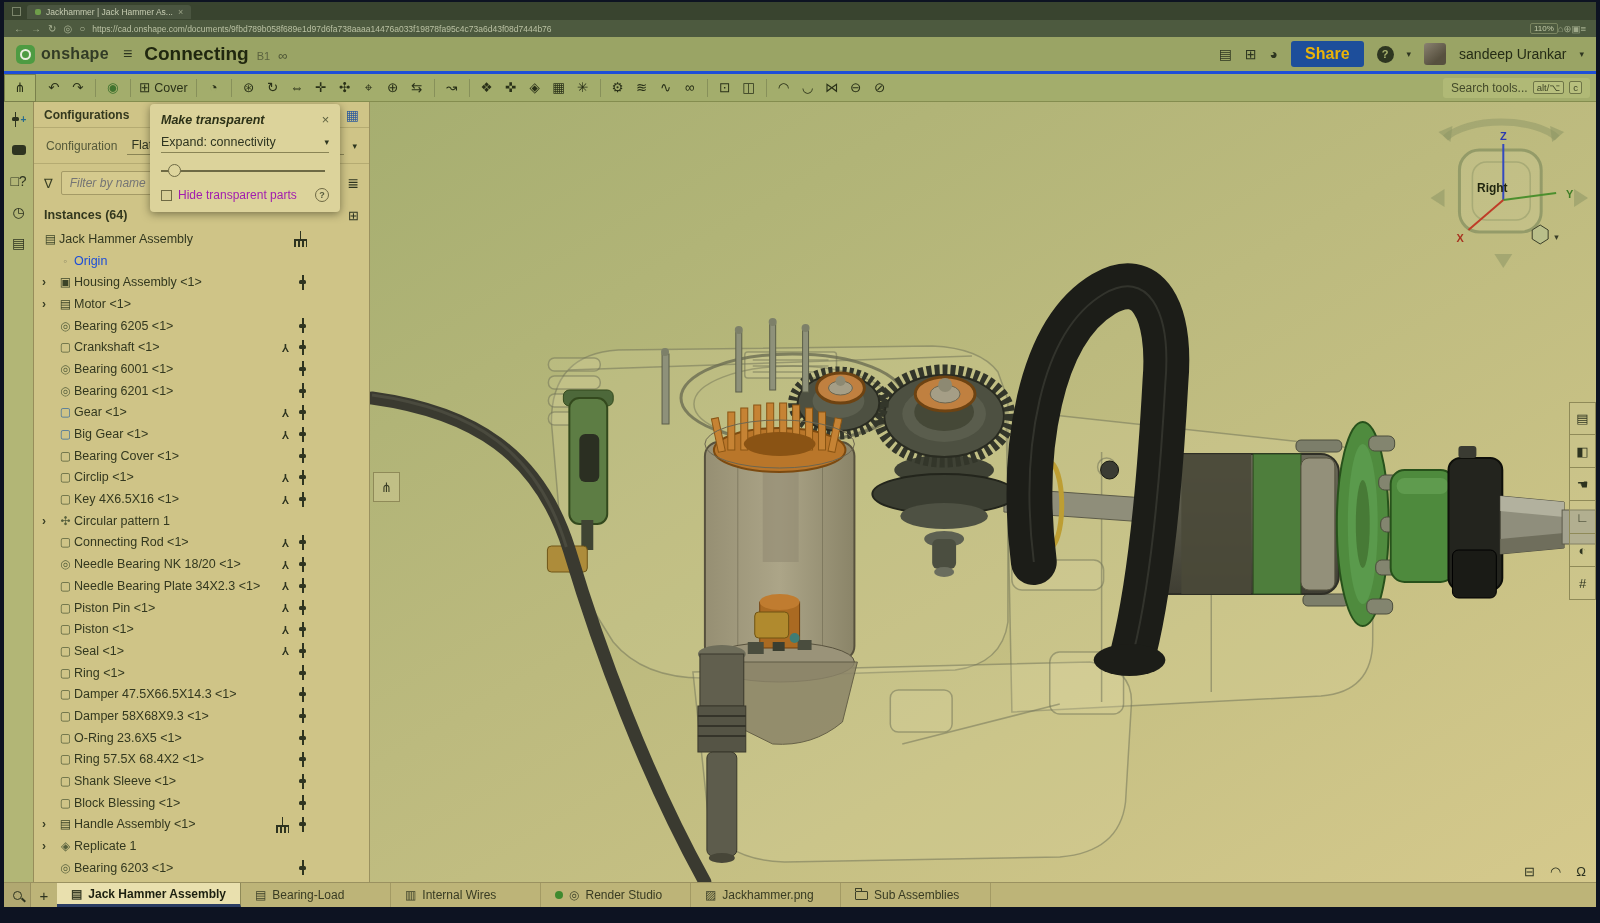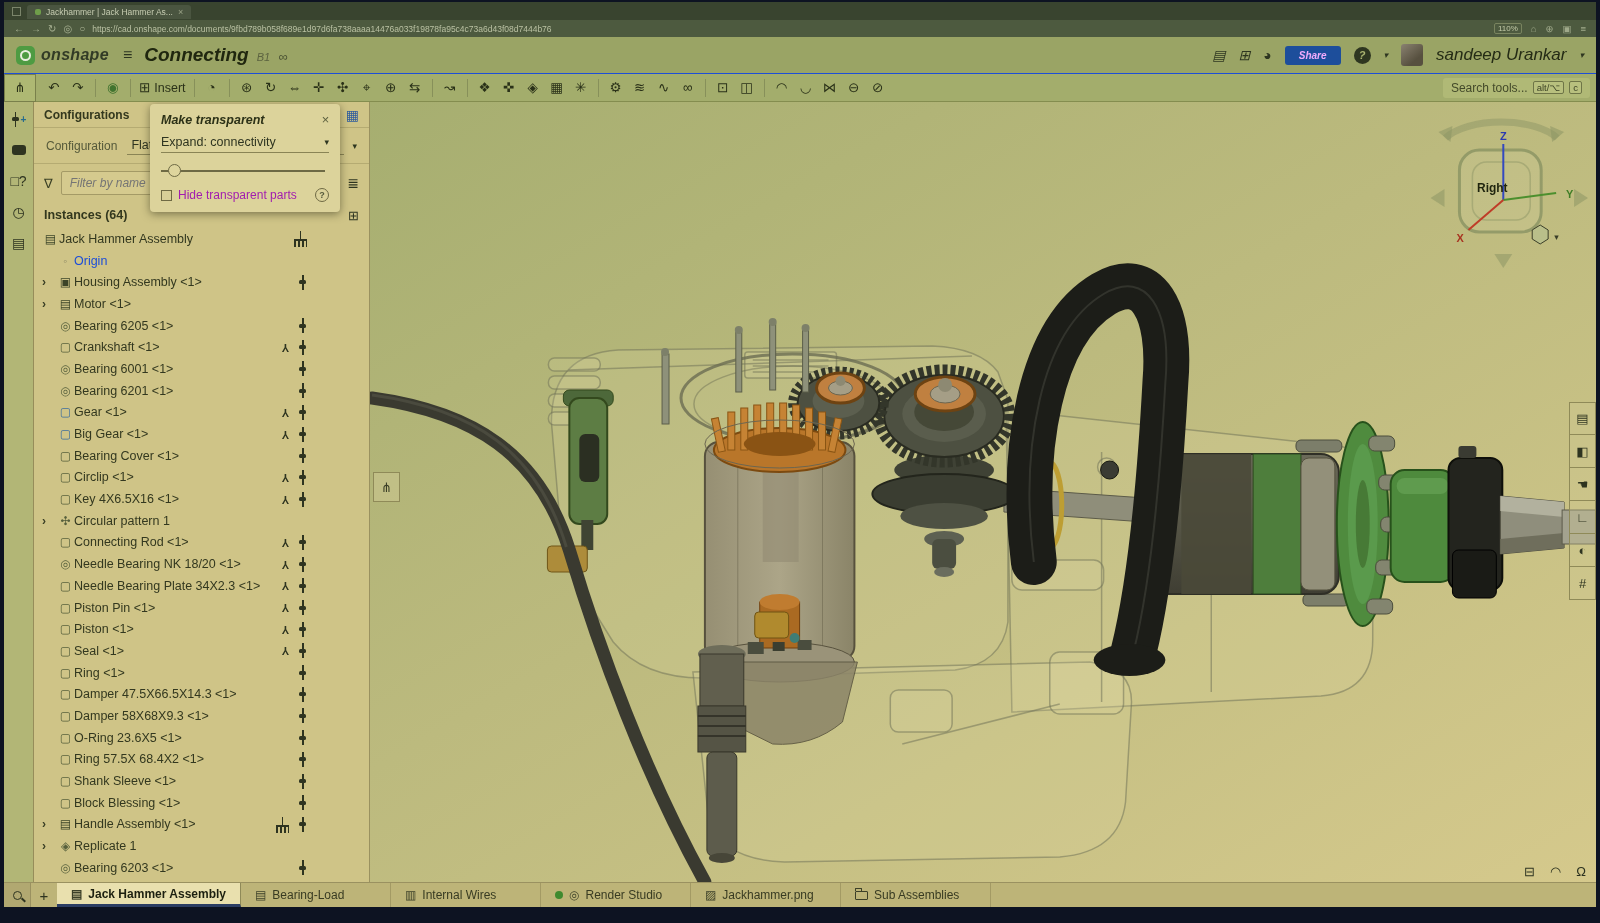"110%" #burl-right { gap: 9px -> none }
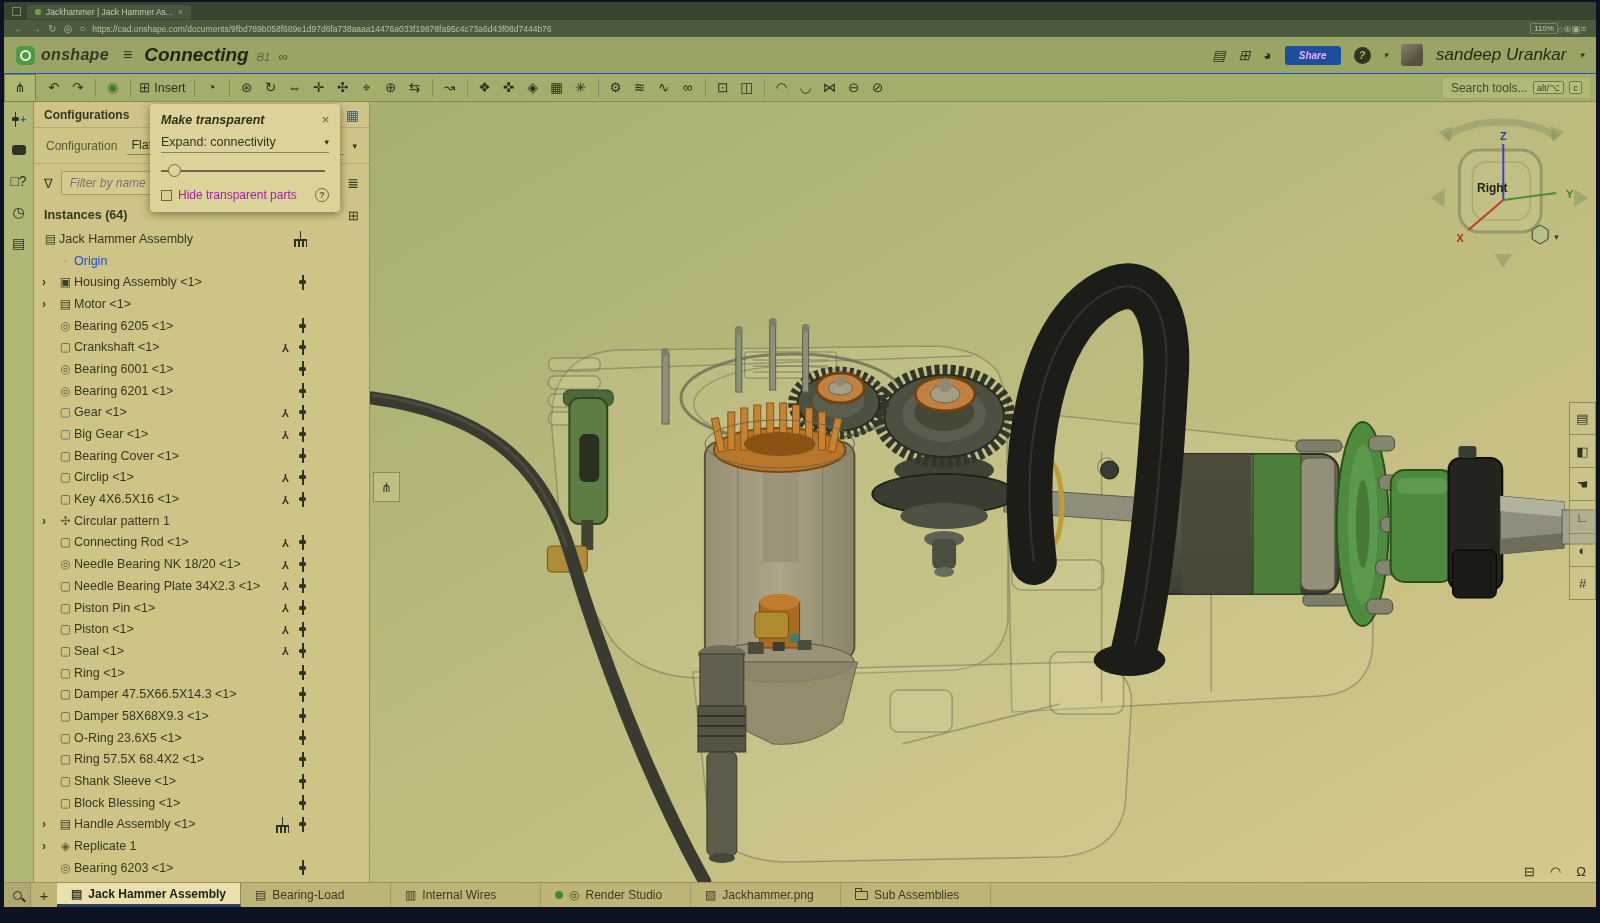"onshape" #hdr { border-bottom: 1px solid #1d4ed8 -> 3px solid #1d4ed8; font-style: italic -> none }
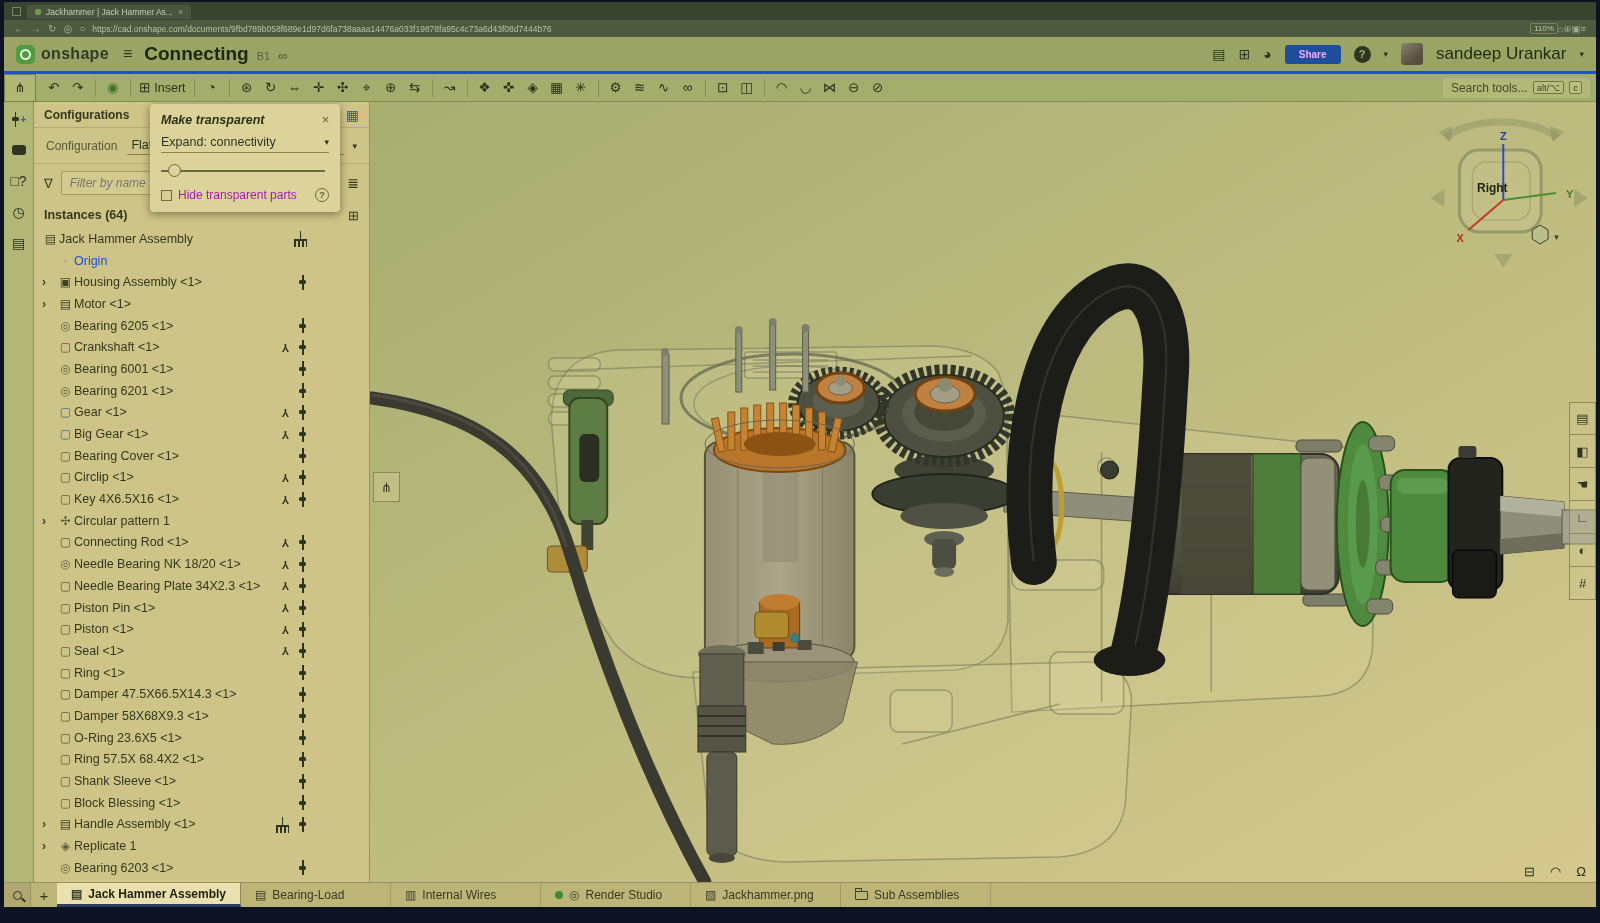"Share" #share-btn { color: #f0abfc -> #eab308; font-size: 10px -> 16px }
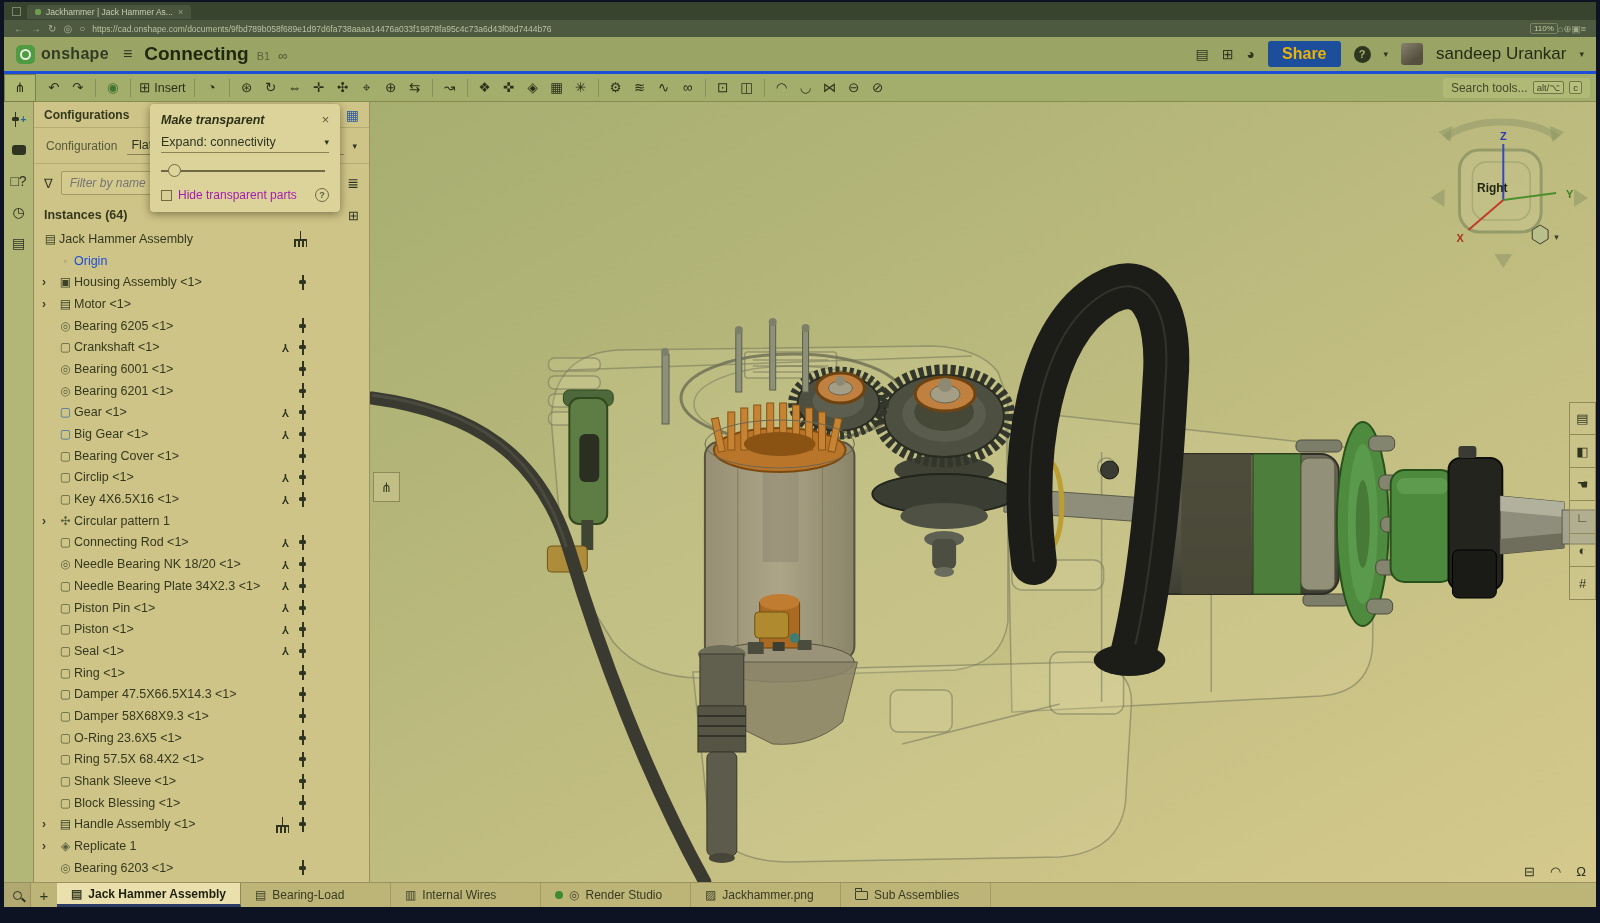"sandeep Urankar" #user-name { font-size: 17px -> 14px }
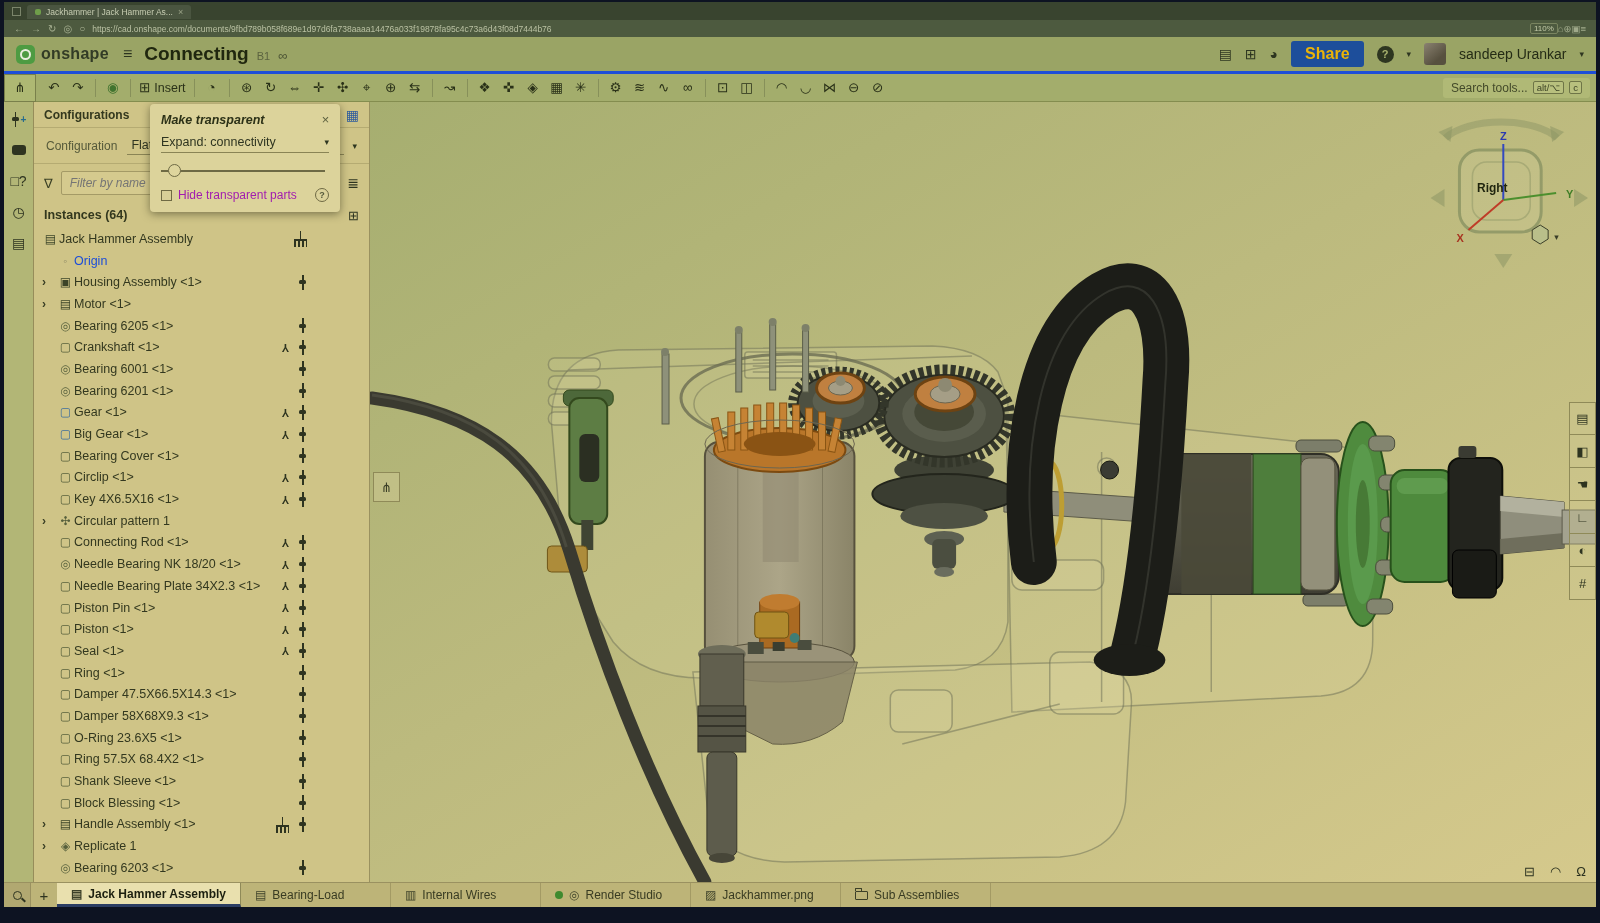"Insert" span.tool-label { text: Insert -> Cover }
